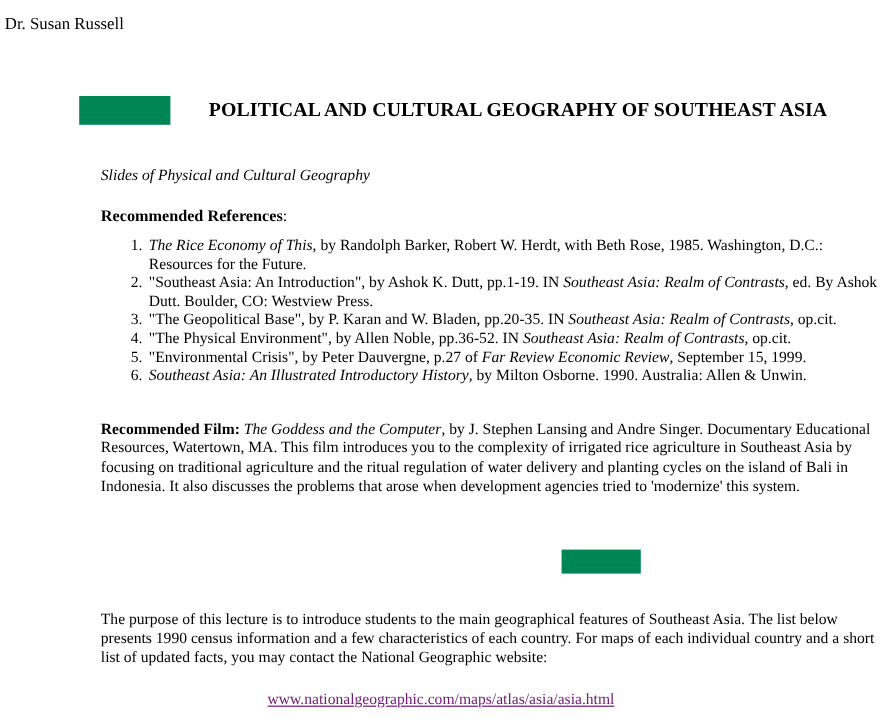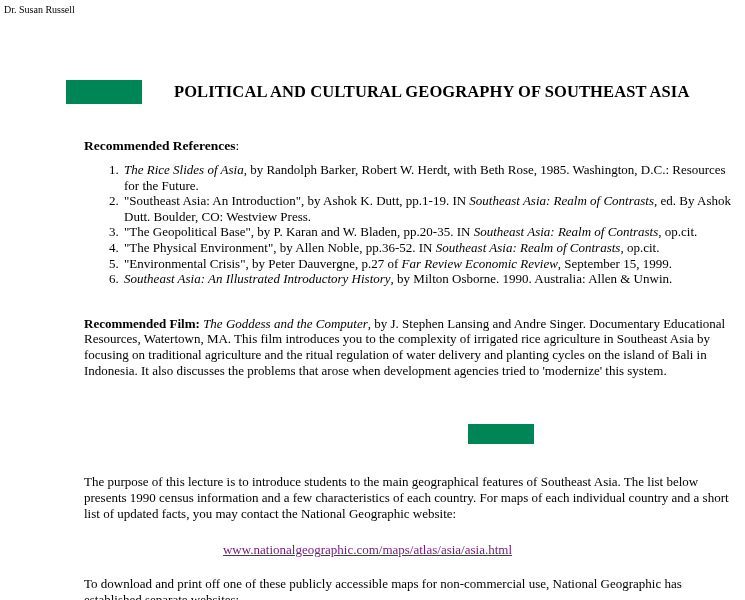"Dr. Susan Russell" .author { font-size: 10px -> 14px; top: 3px -> 14px }
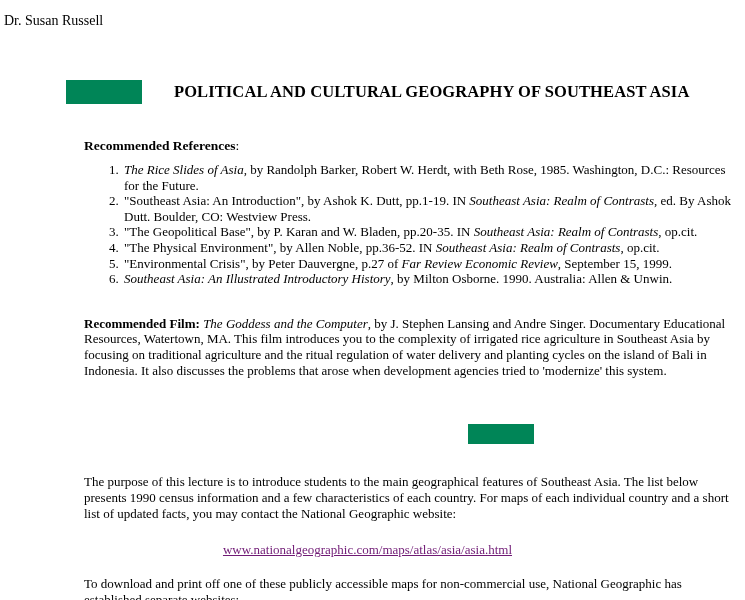"Slides of Physical and Cultural" div.subtitle { html: none -> <div>Slides of Physical and Cultural Geography</div> }
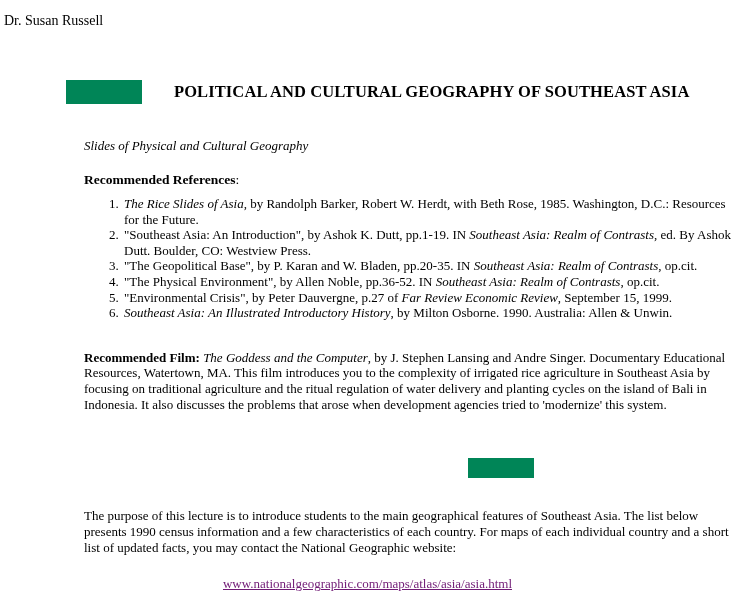"The Rice Slides of Asia" i { text: Slides of Asia -> Economy of This }
